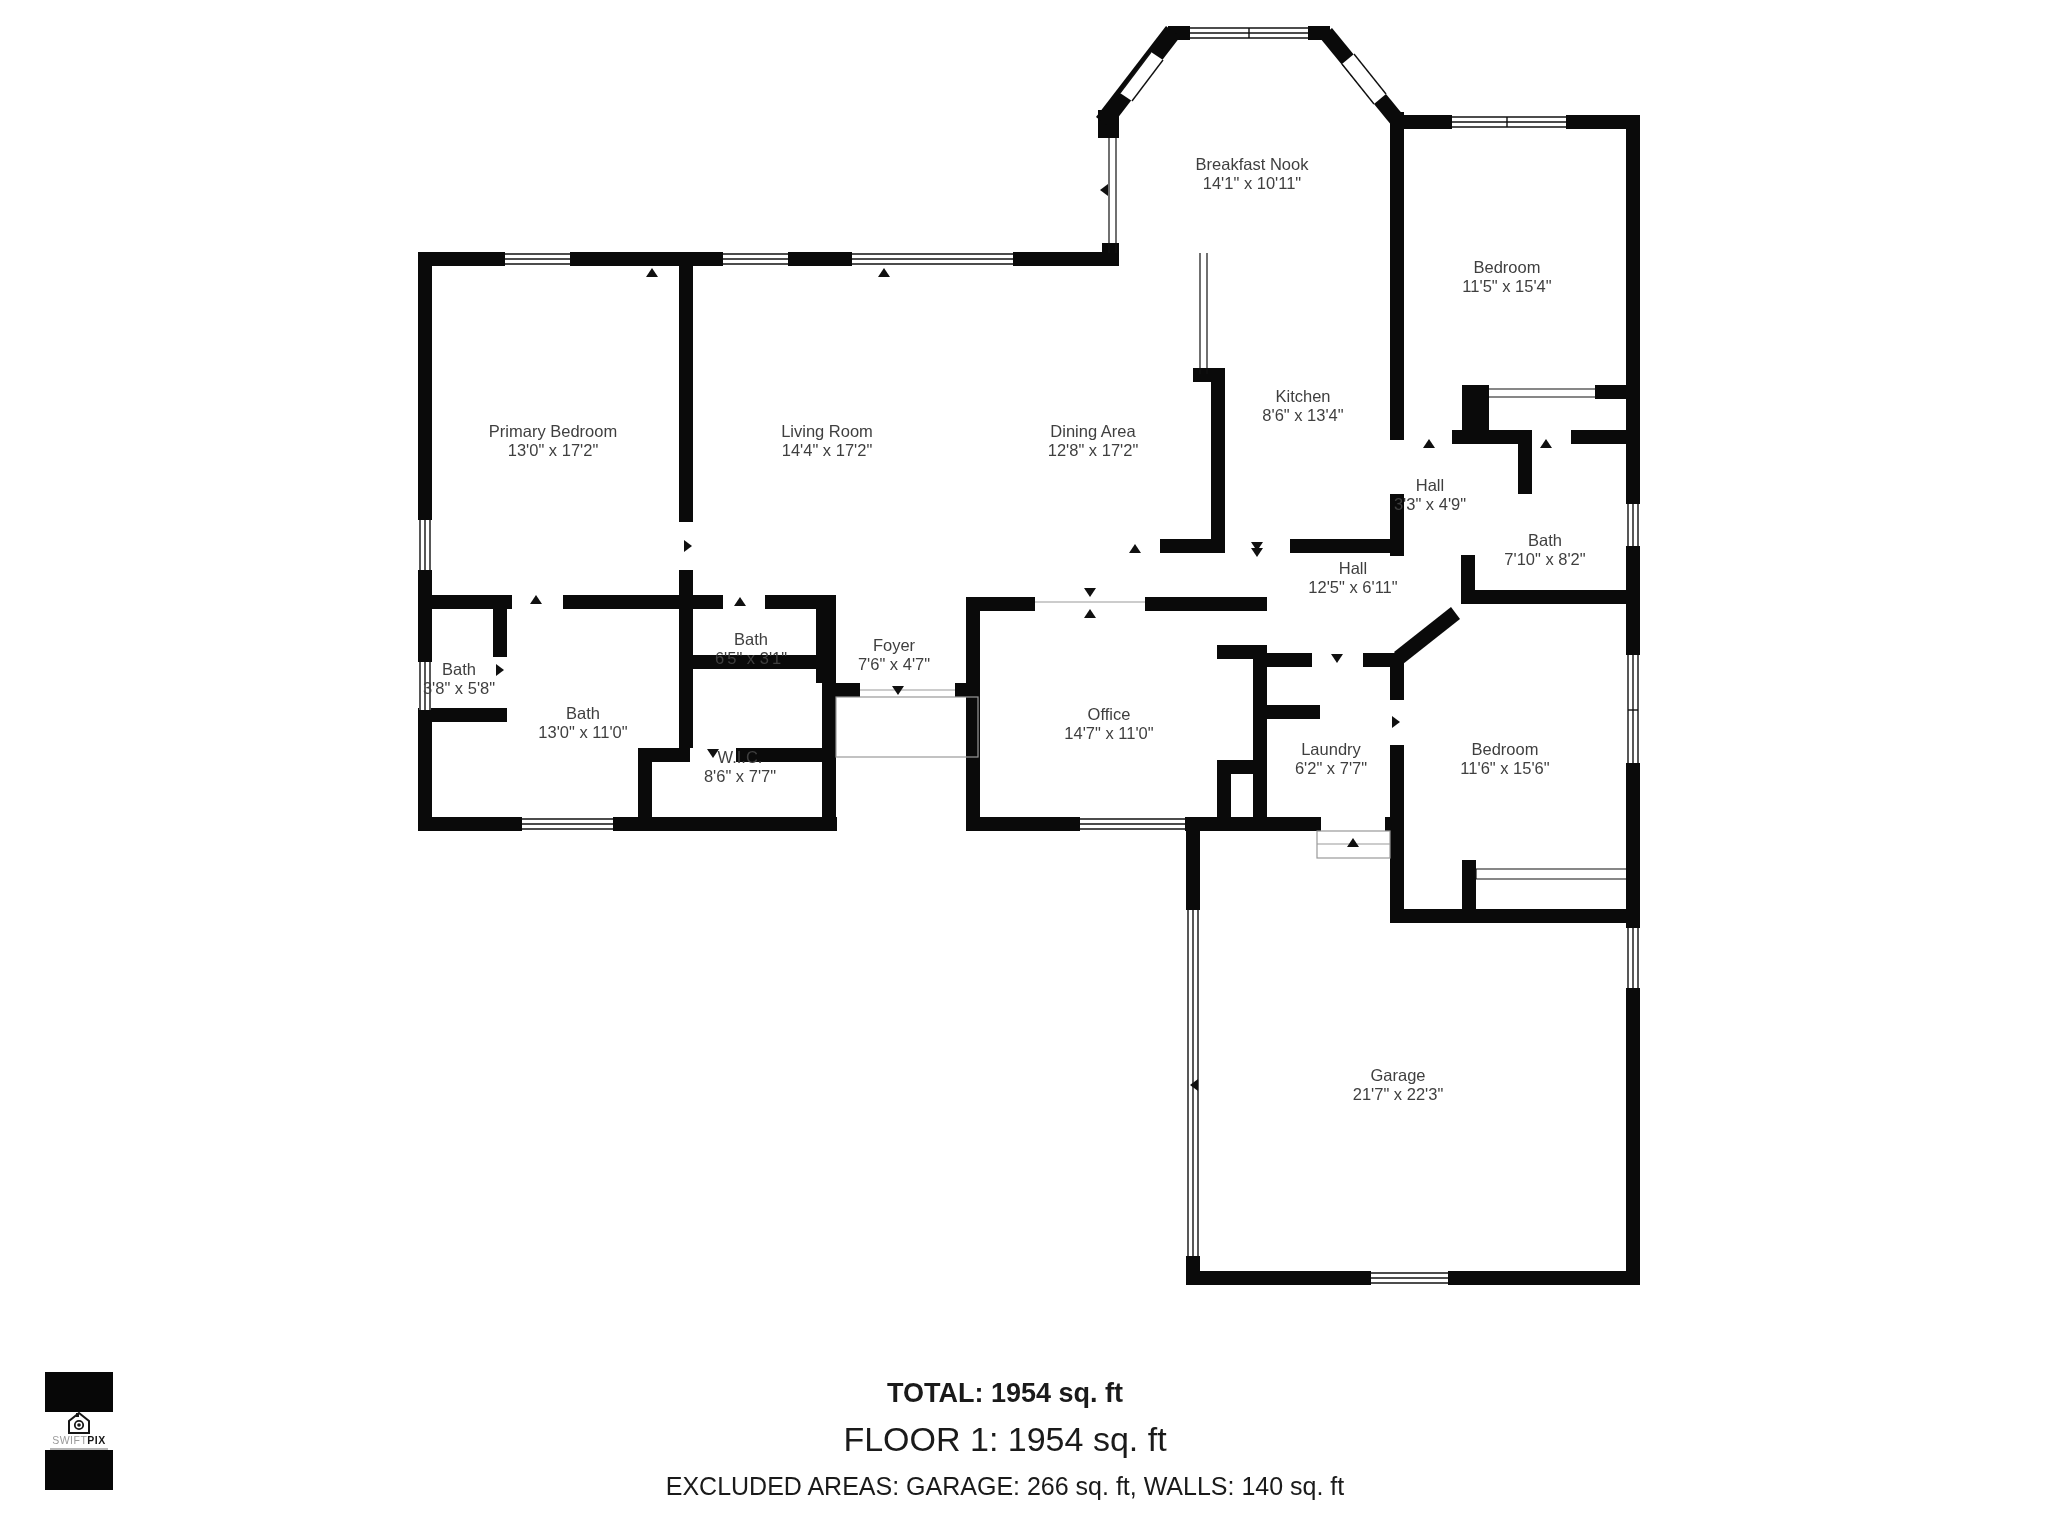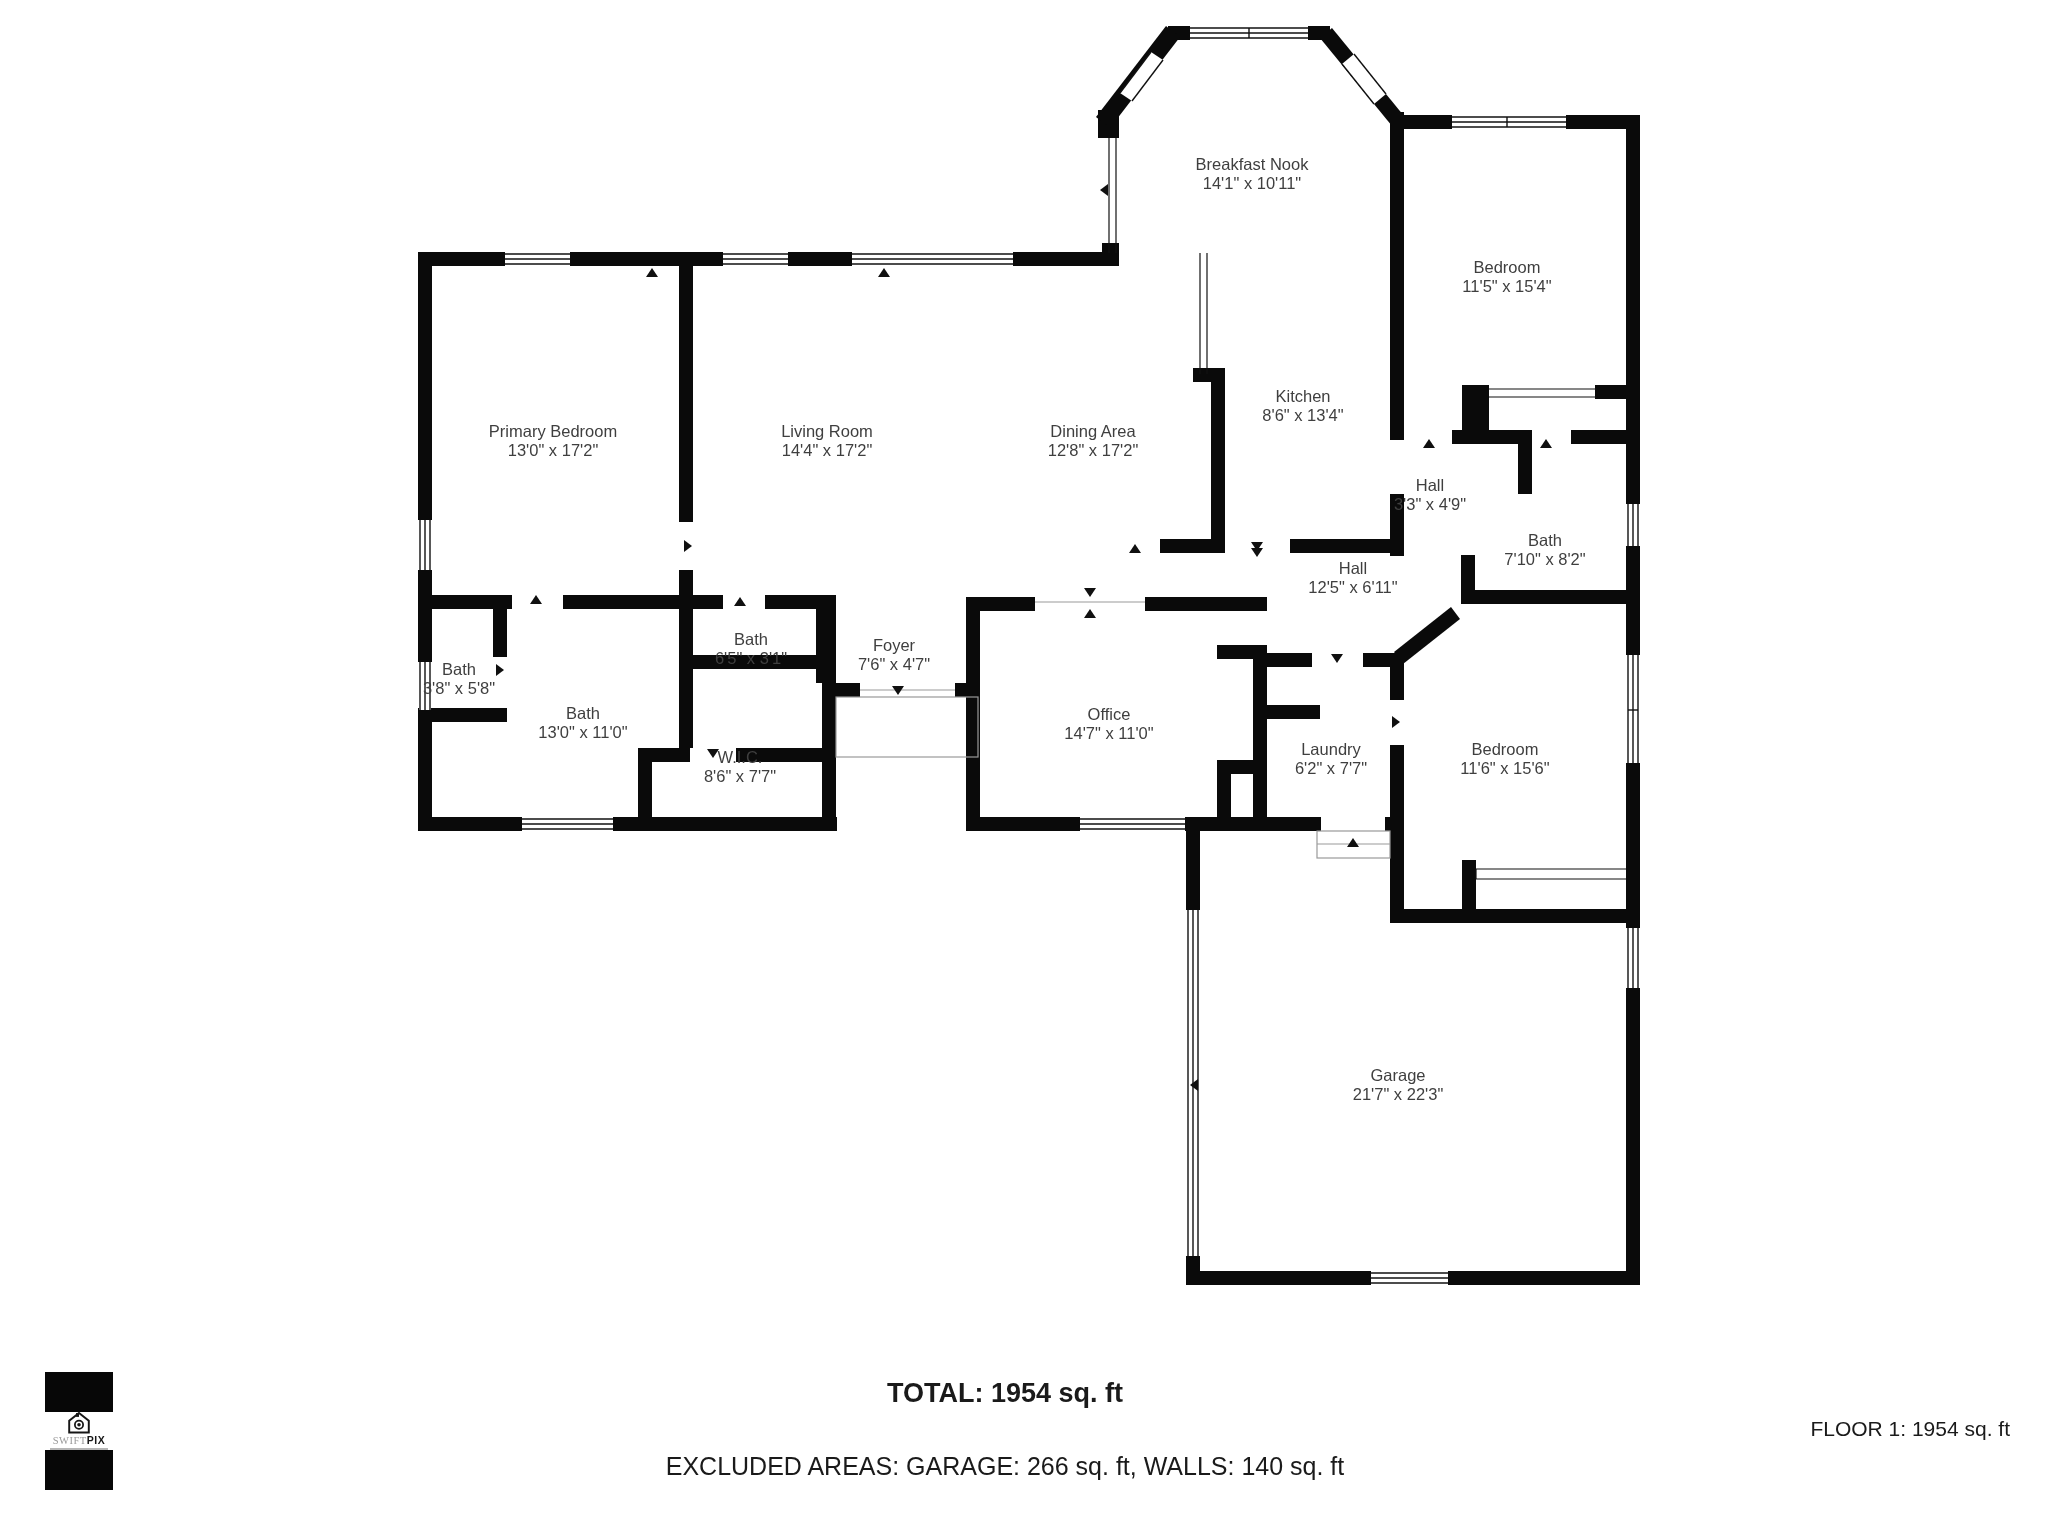"SWIFT" #logo .brand .lt { font-family: Liberation Serif, serif -> none }
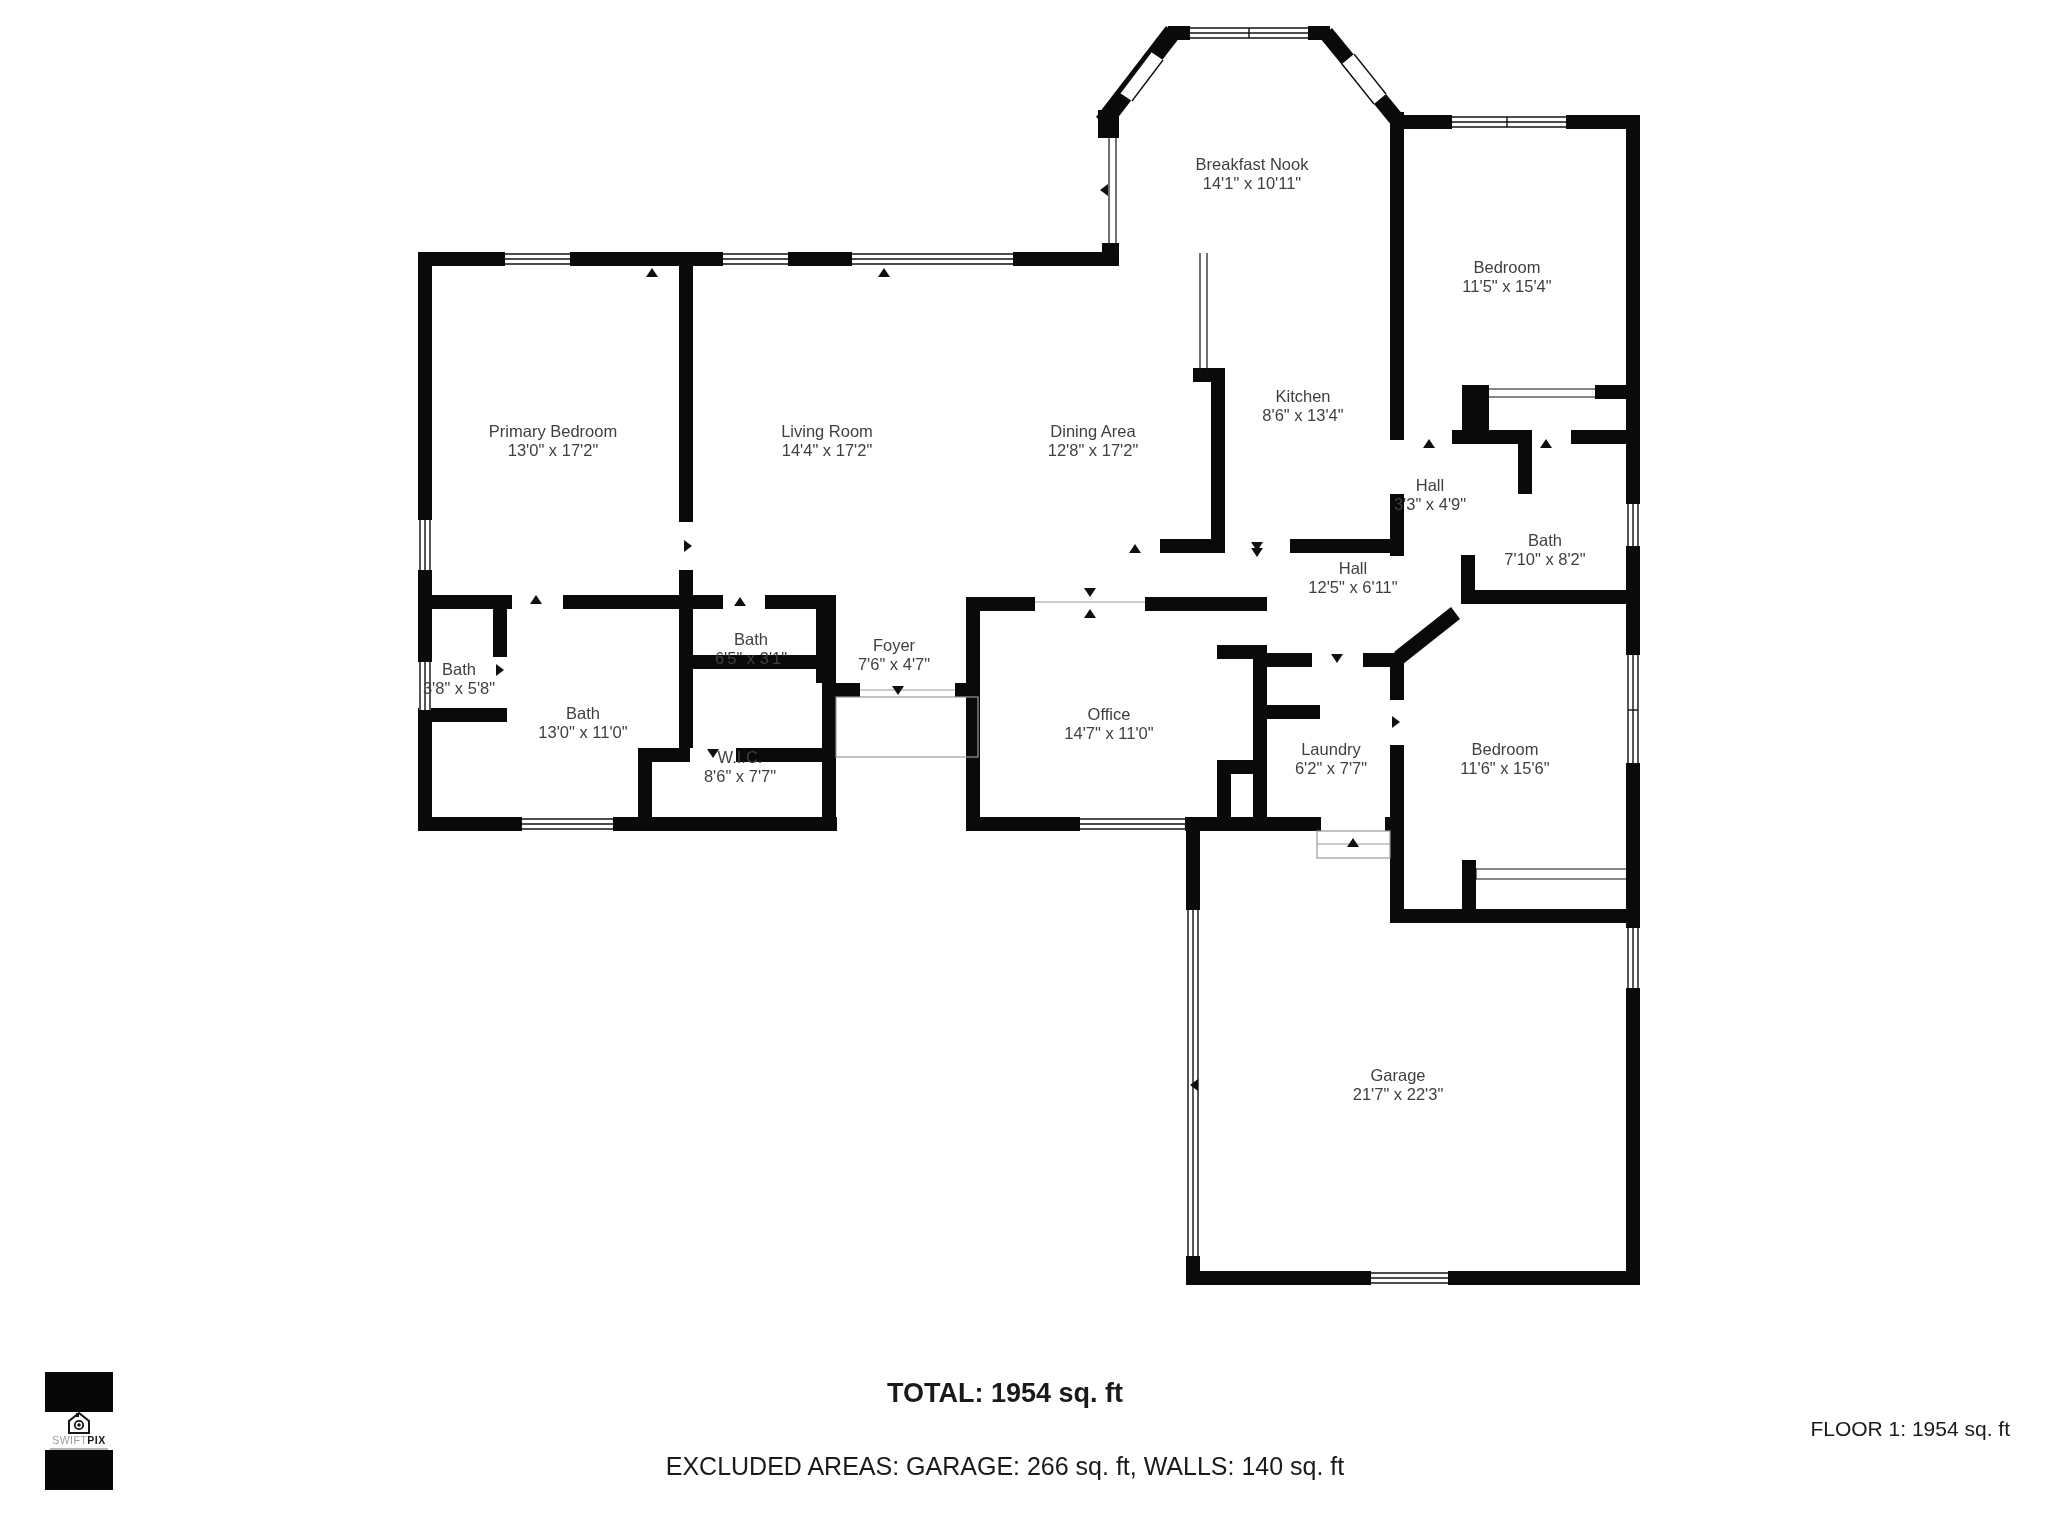"FLOOR 1: 1954 sq. ft" #footer .t2 { font-size: 21px -> 34px; text-align: right -> none }
